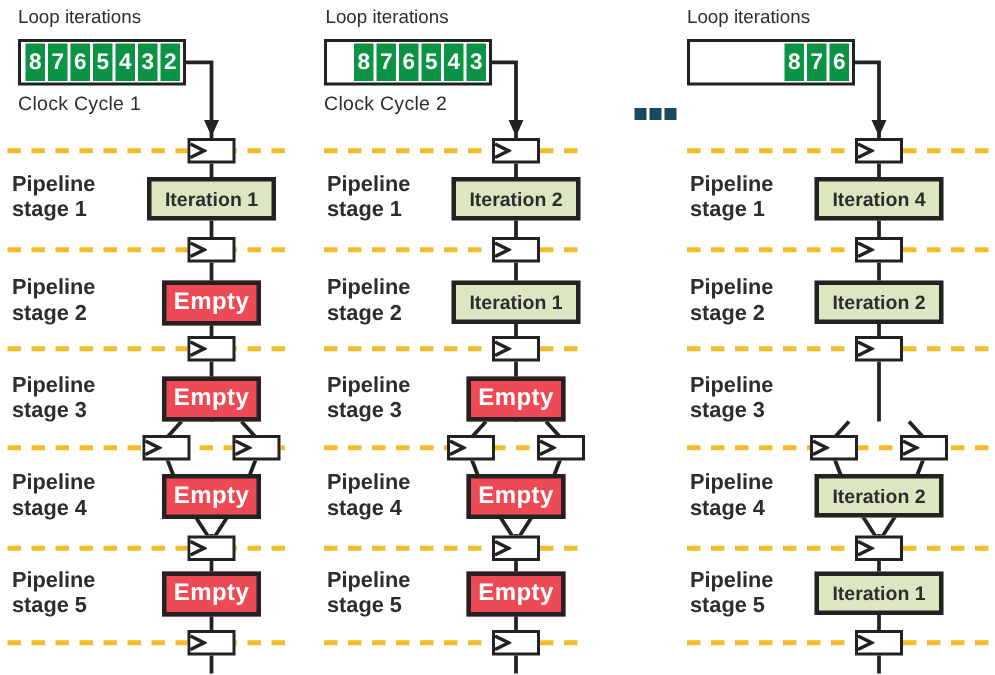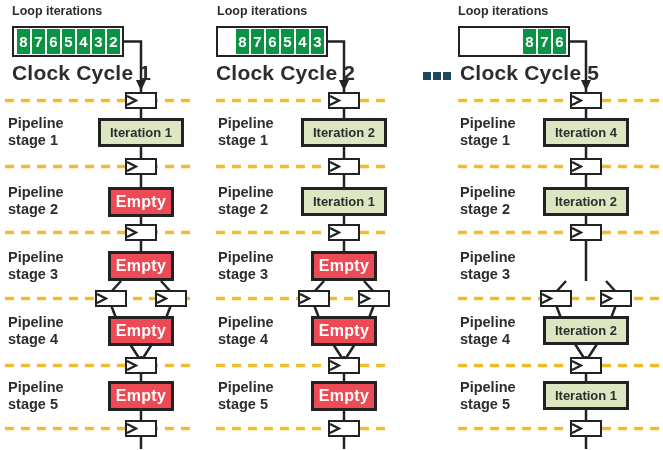"Loop iterations" .lbl { font-weight: 700 -> 400 }
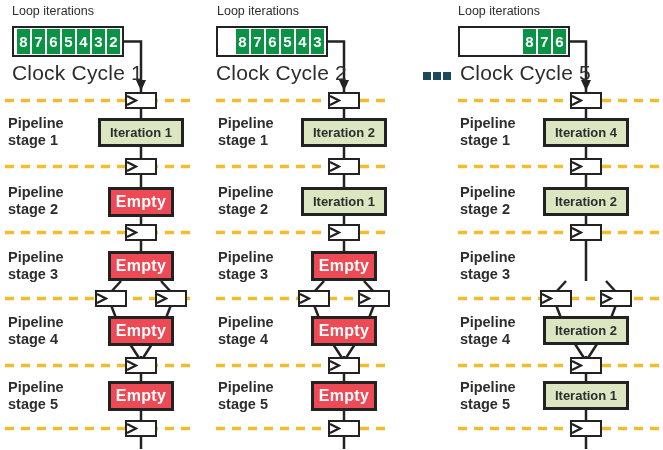"Clock Cycle 1" .clock { font-size: 21px -> 13px }
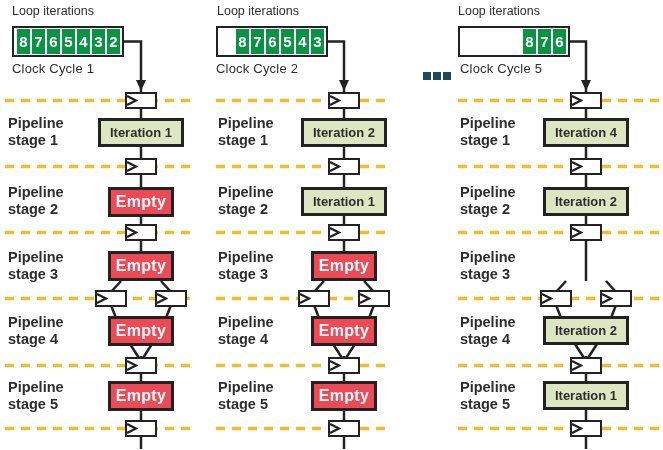"Clock Cycle 5" div.lbl { html: <div>Clock Cycle 5</div> -> none }
